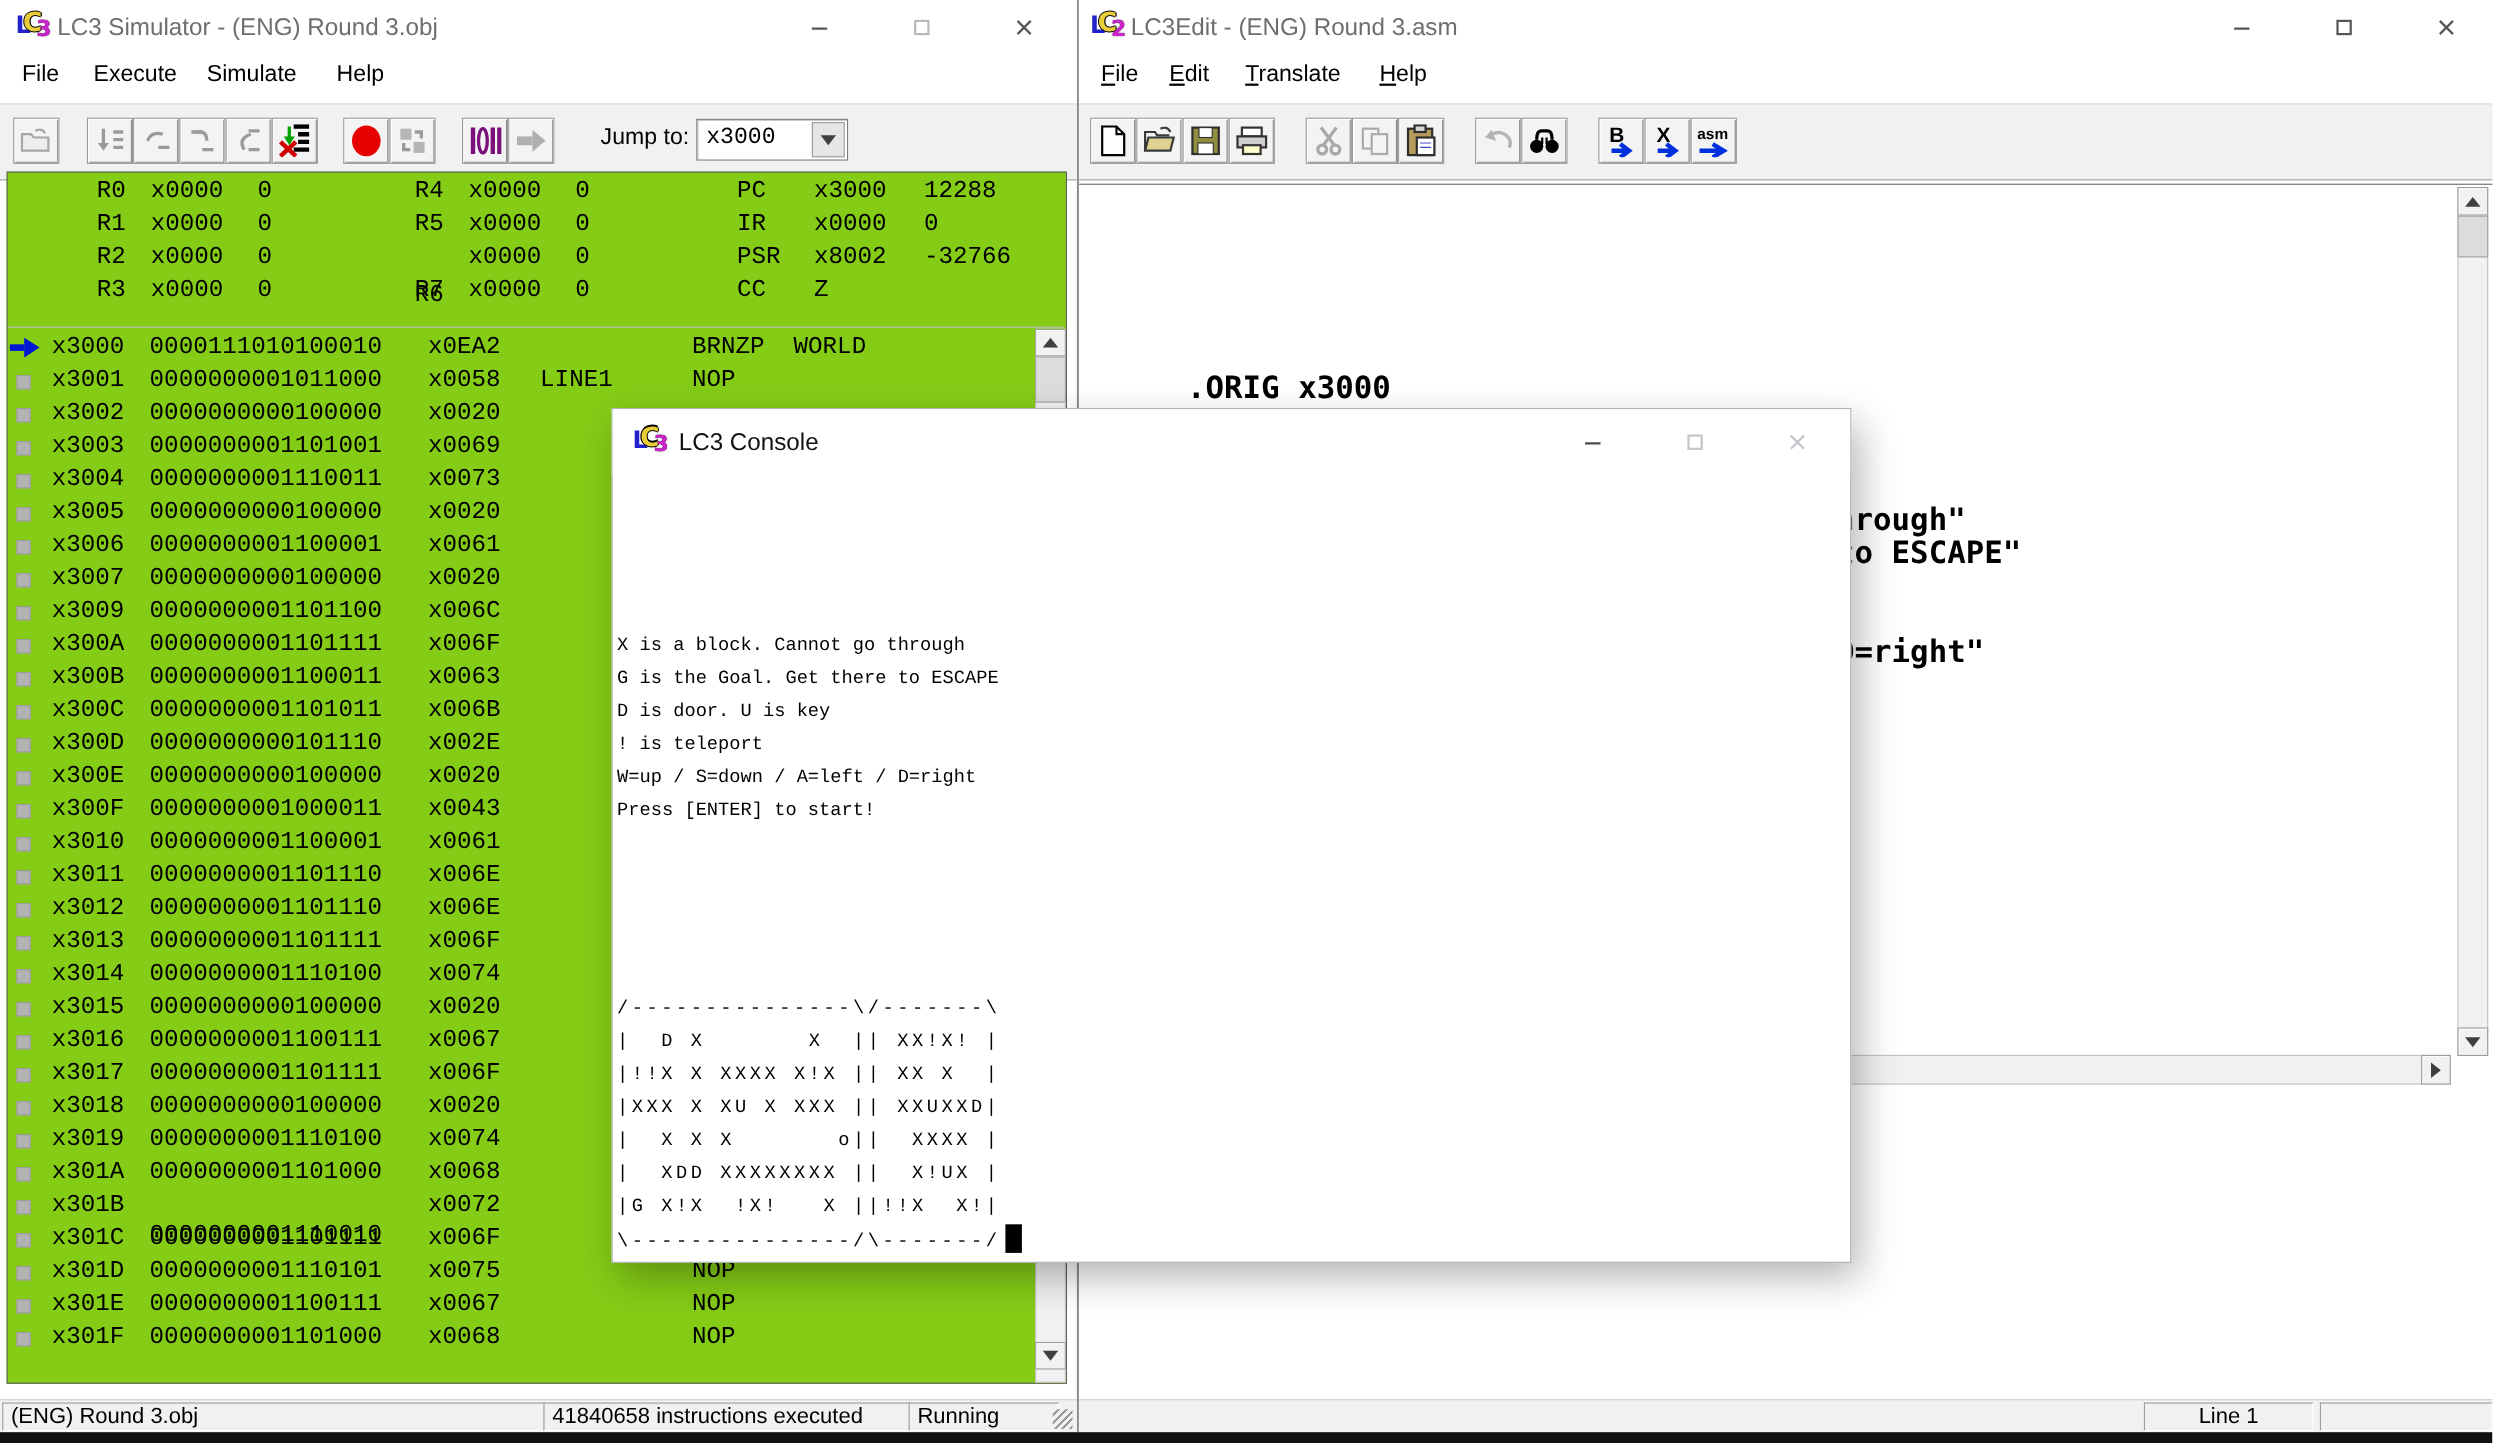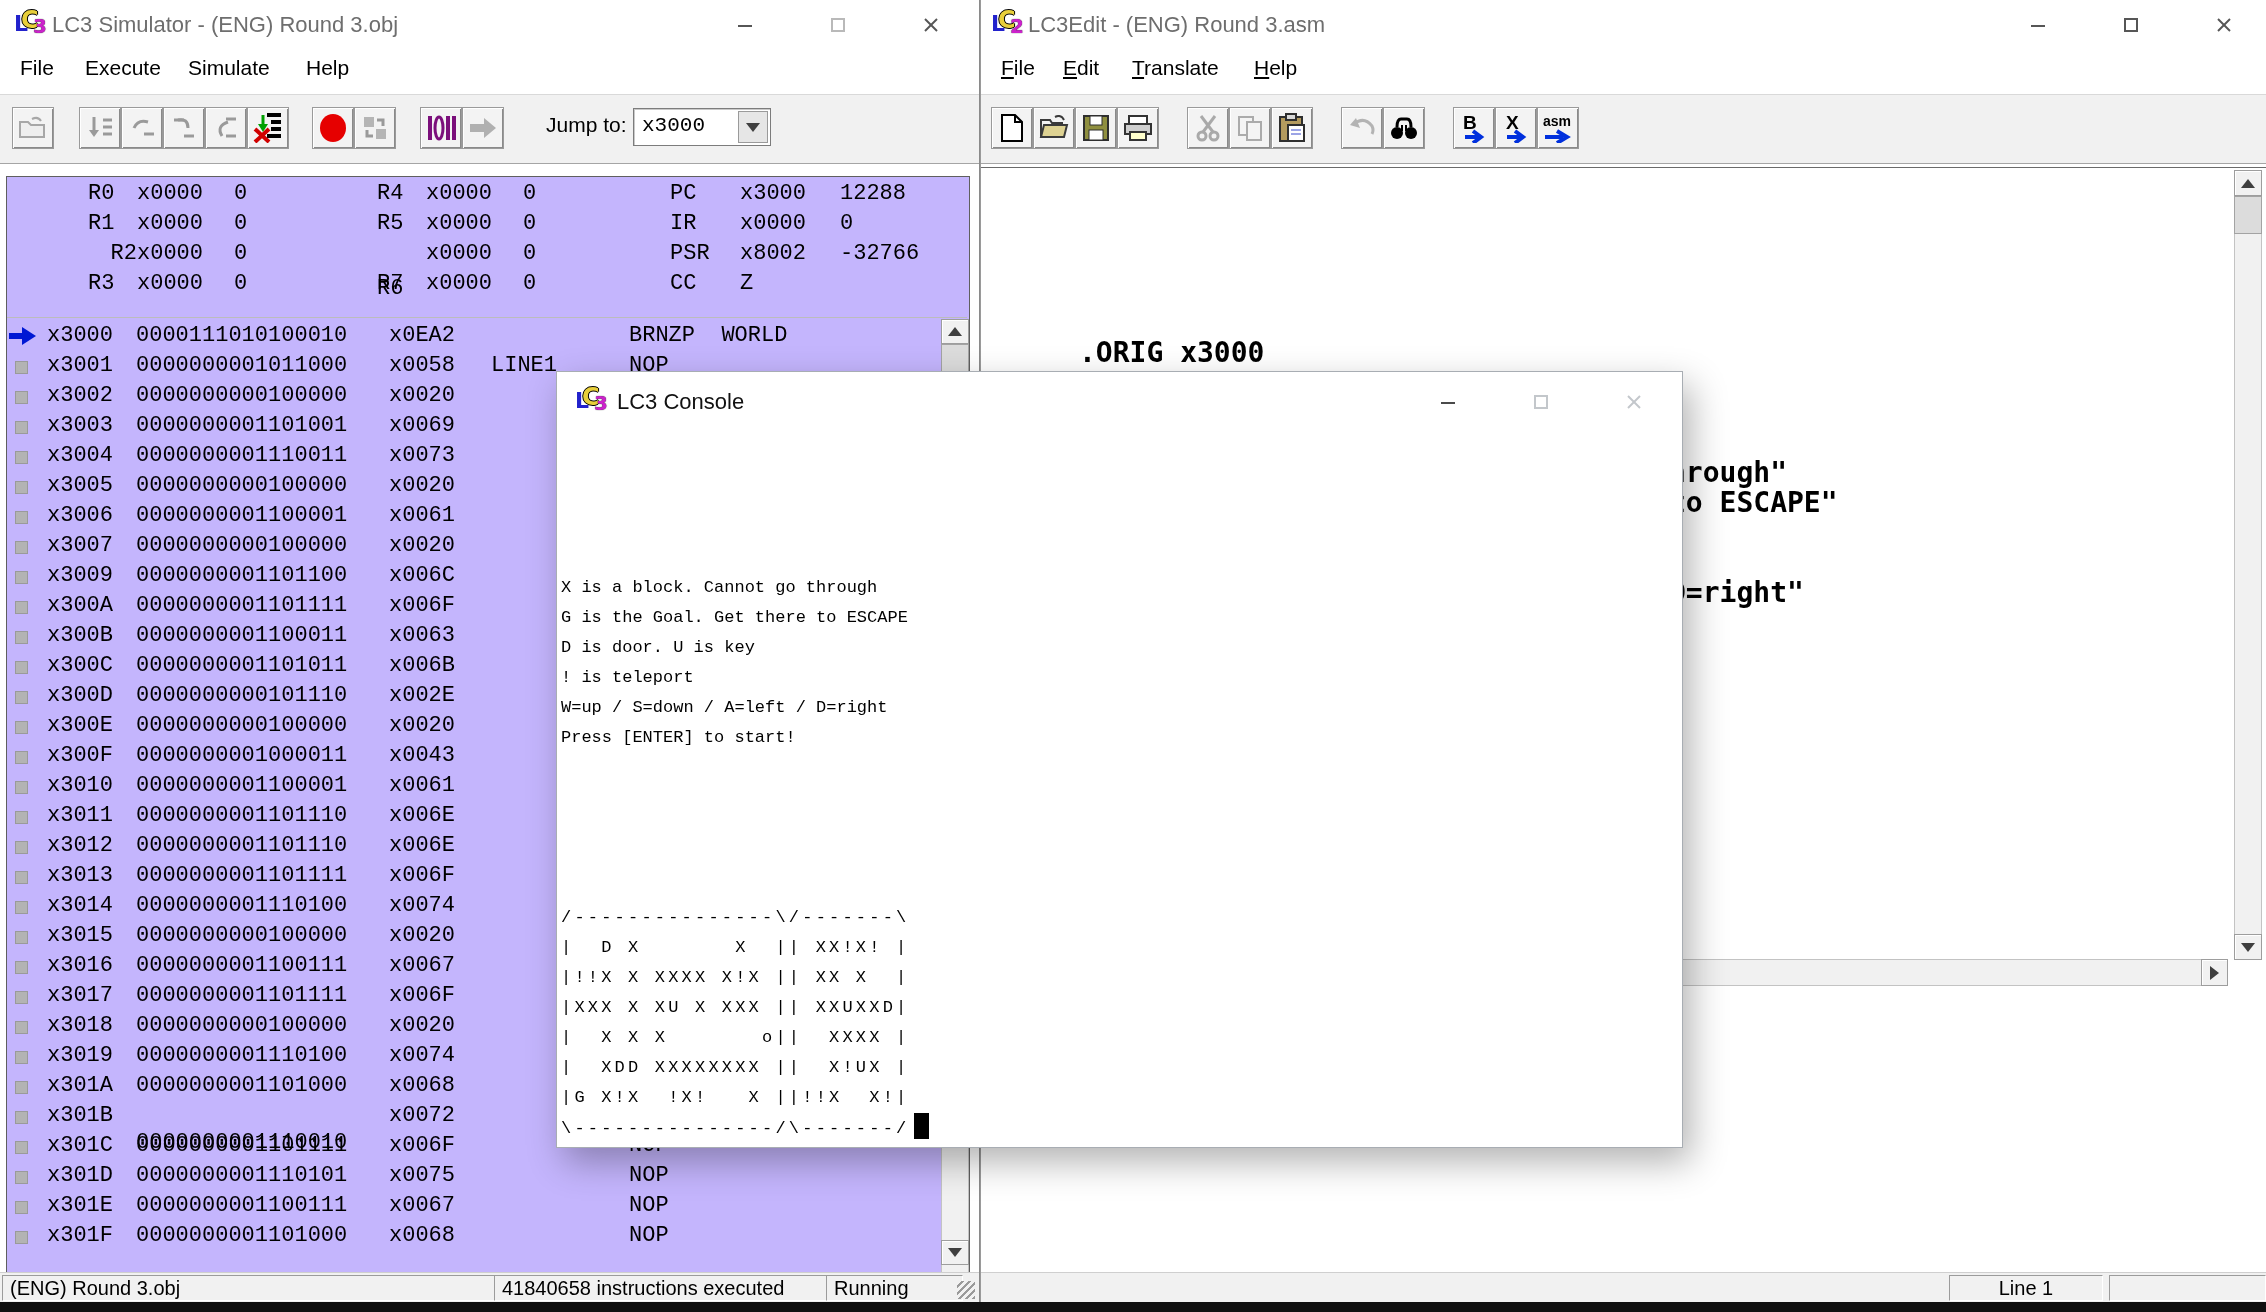"R0" #sim-panel { background: #c4b5fd -> #84cc16; top: 176px -> 156px }
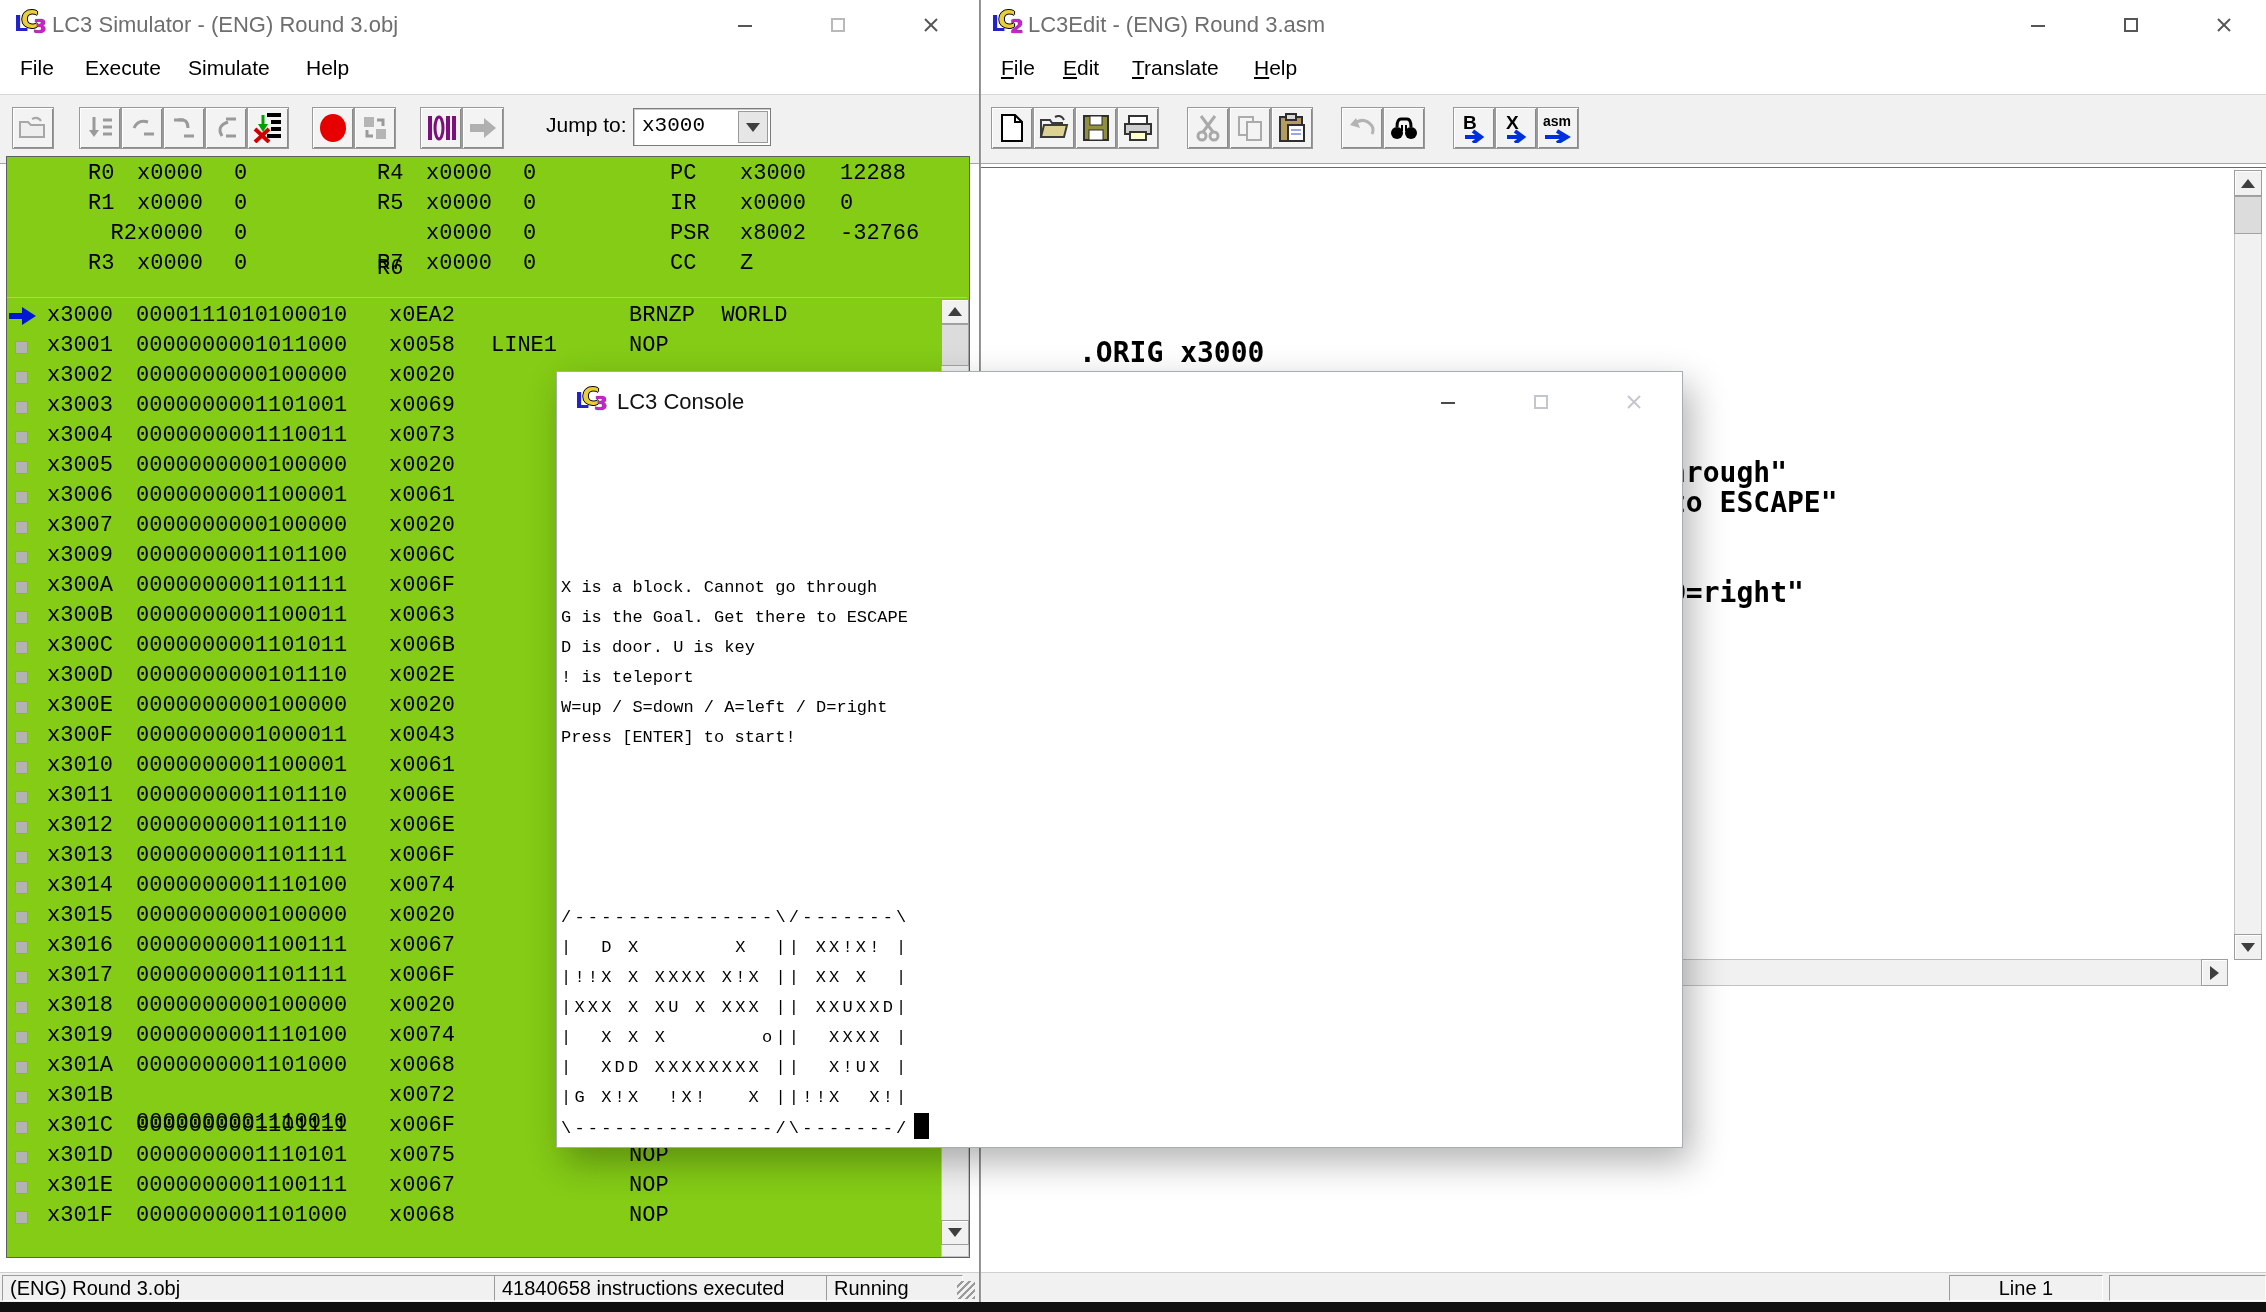"R2" span.reg-name { text-align: right -> none }
